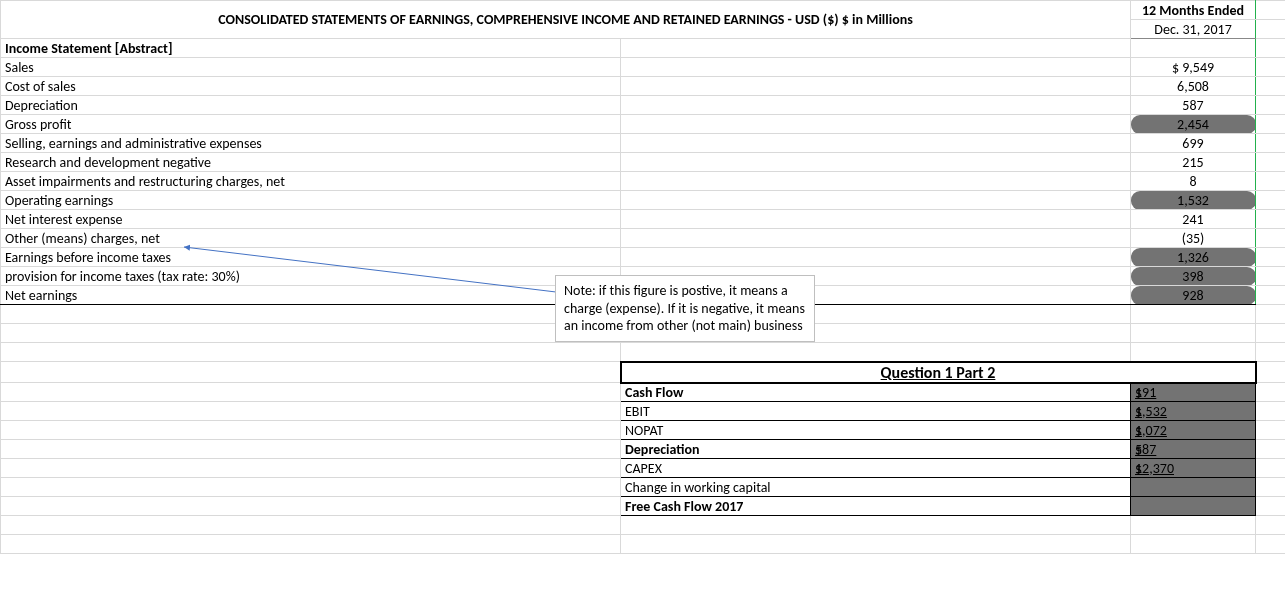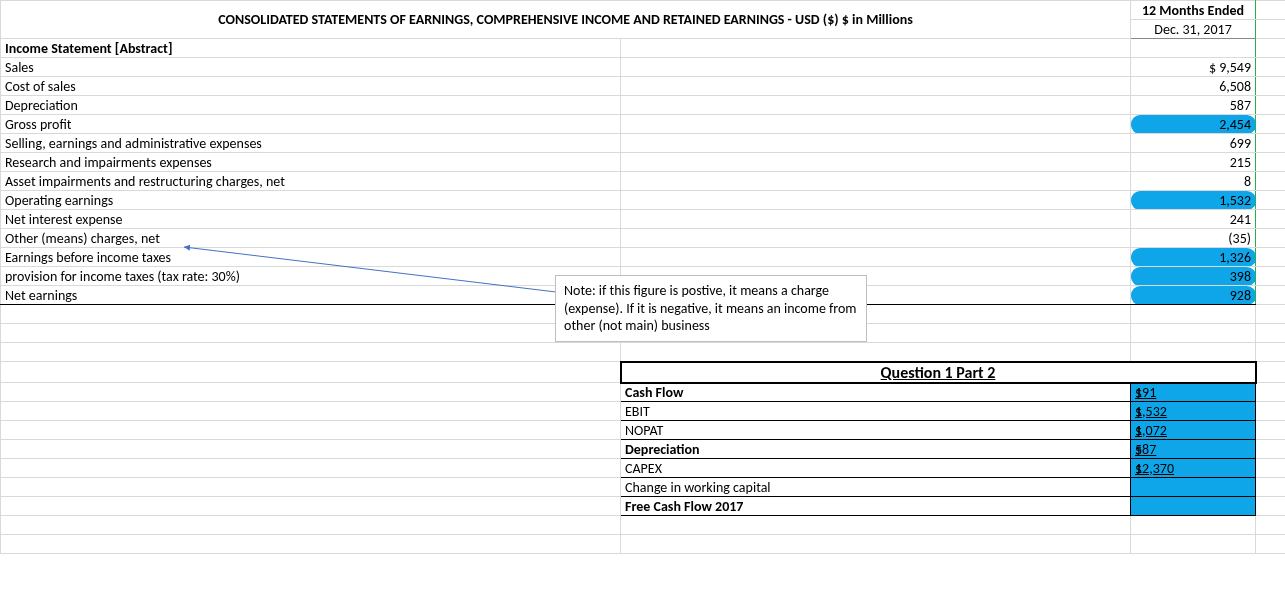"$ 9,549" .right { text-align: right -> center }
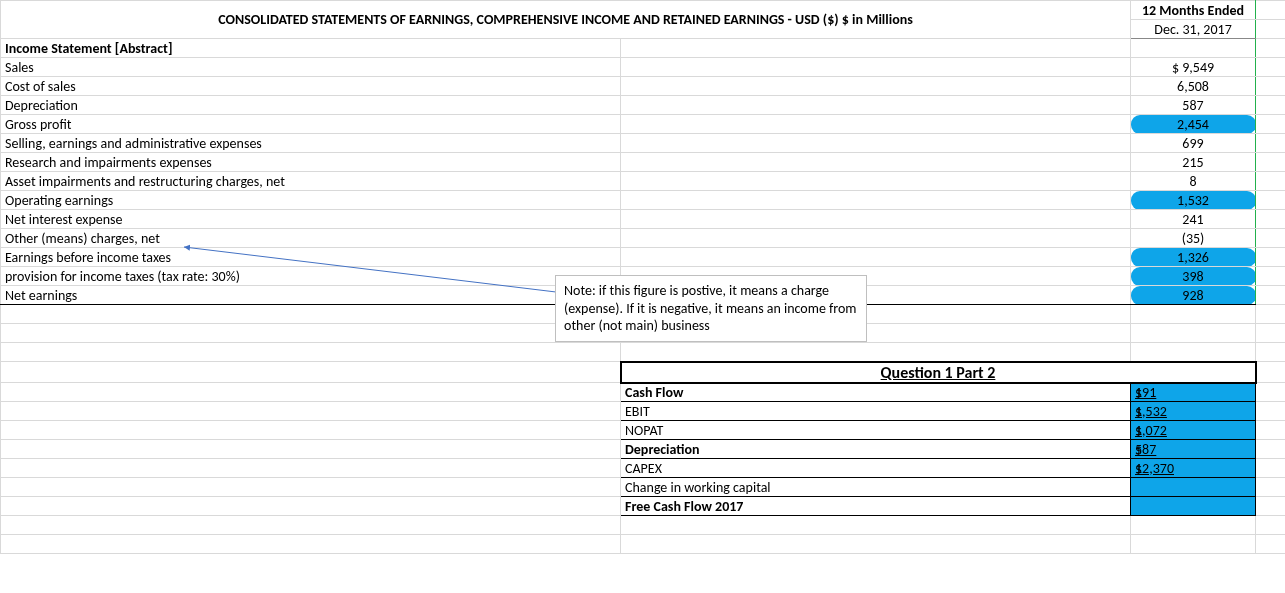"2,454" .hl { background: #0ea5e9 -> #737373 }
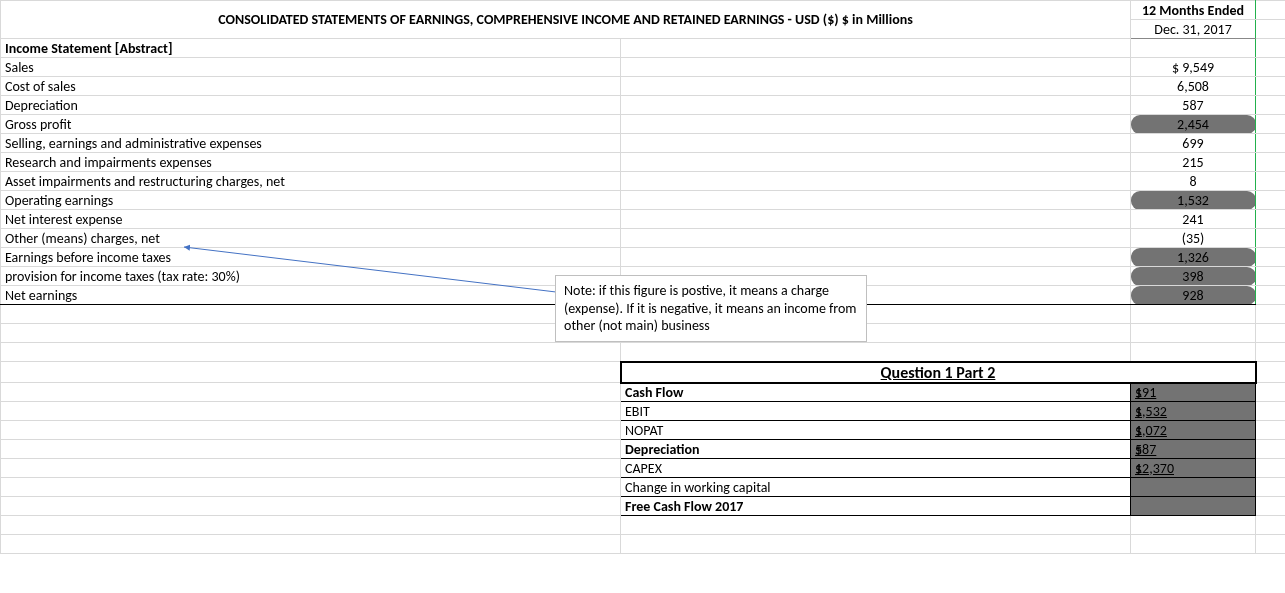"Research and impairments expenses" td { text: impairments expenses -> development negative }
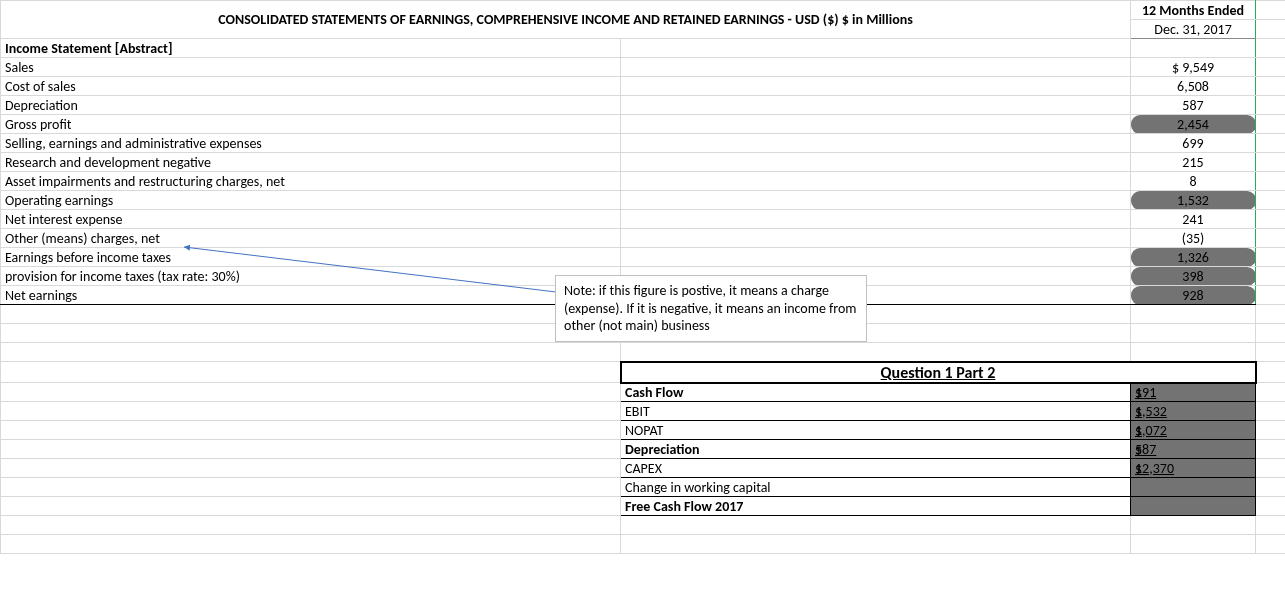"Note: if this figure is" .note { width: 312px -> 260px }
